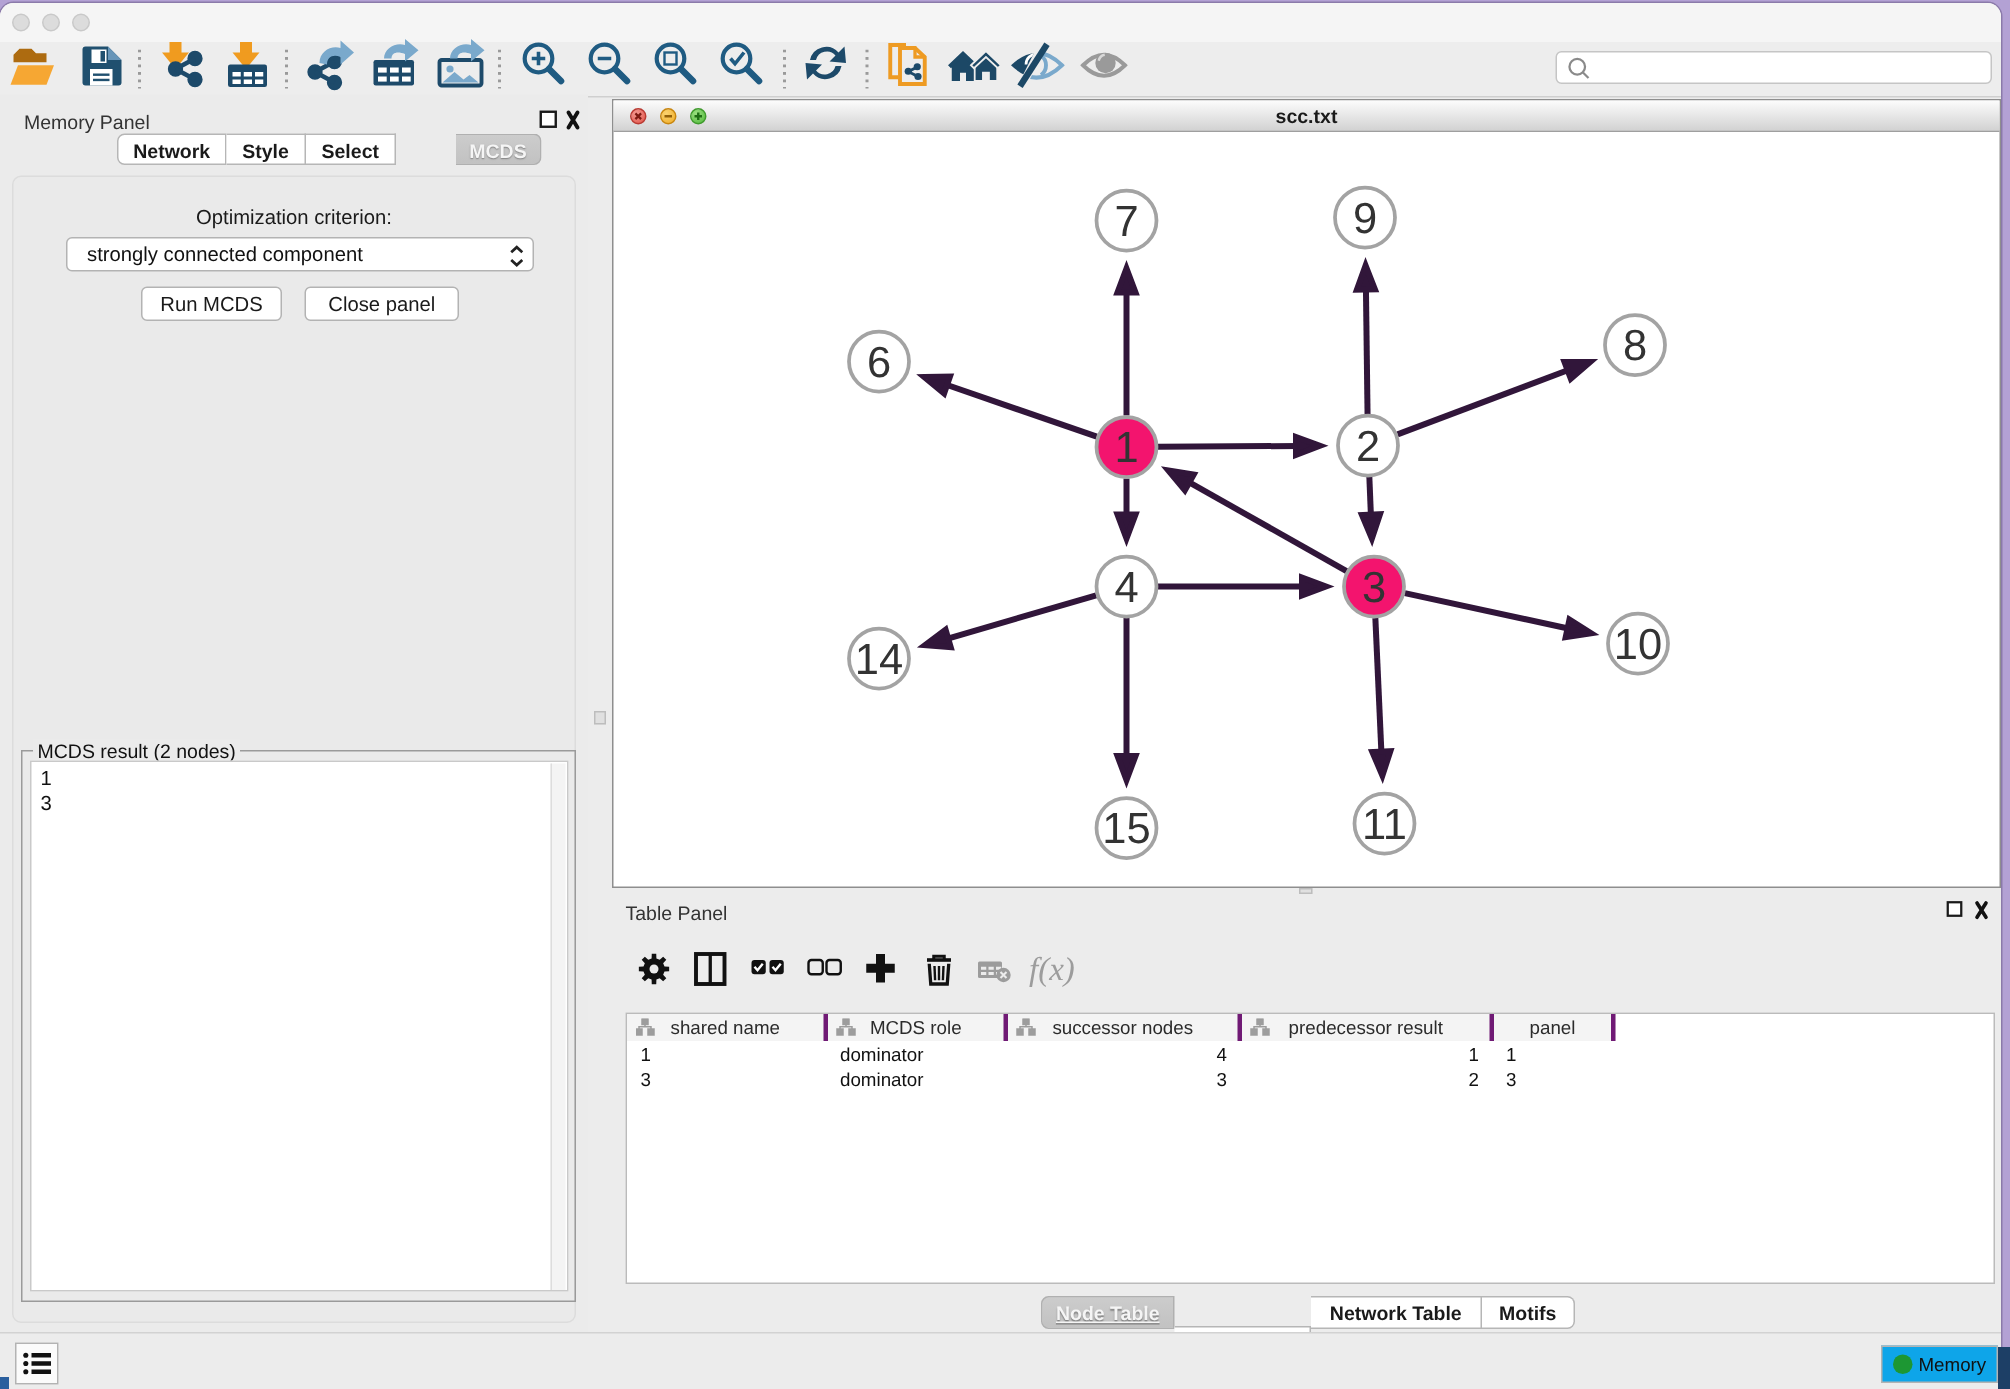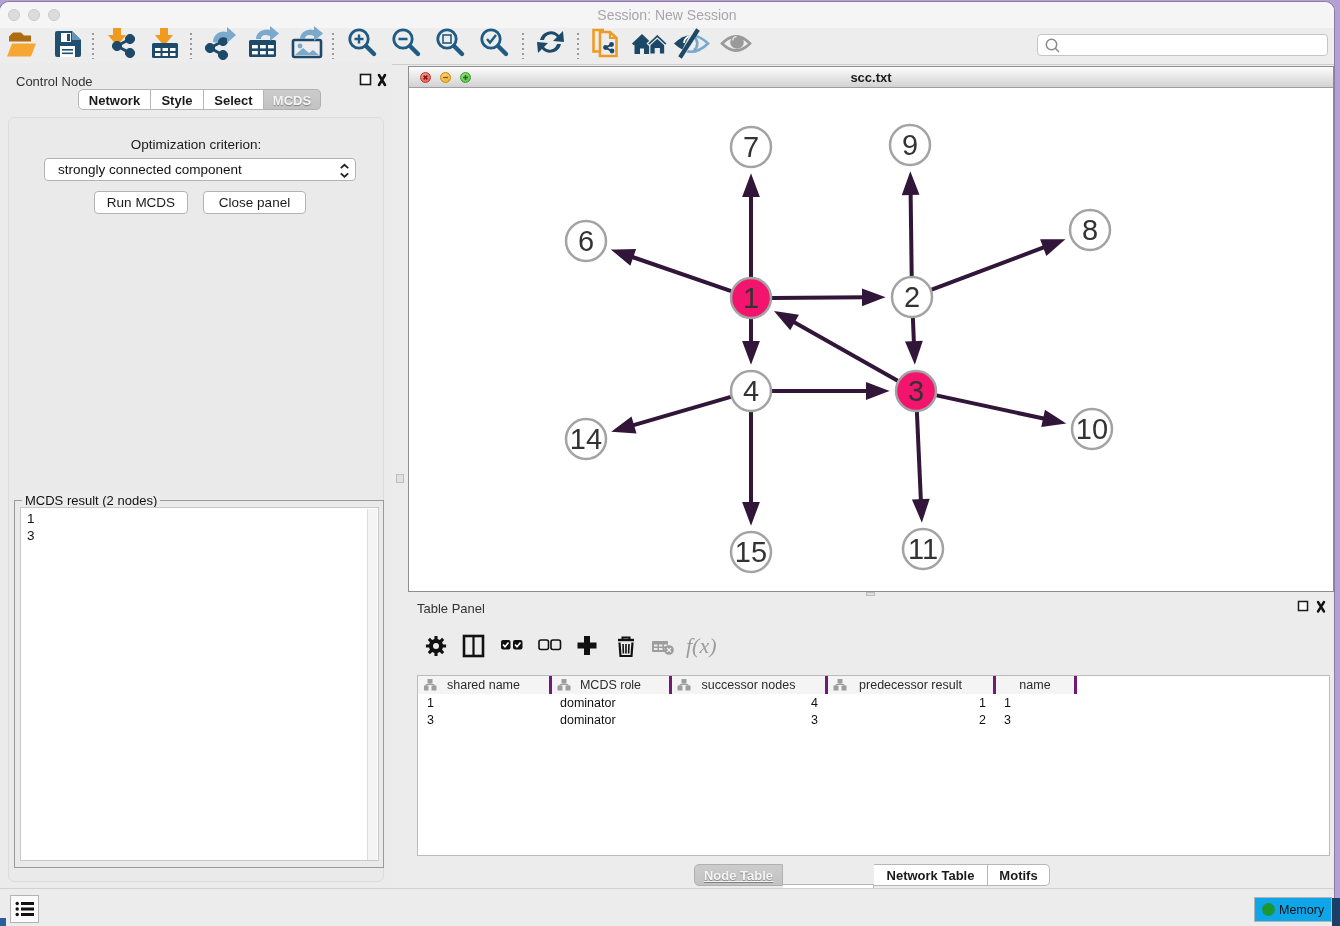"Session: New Session" div { html: <div>Session: New Session</div> -> none }
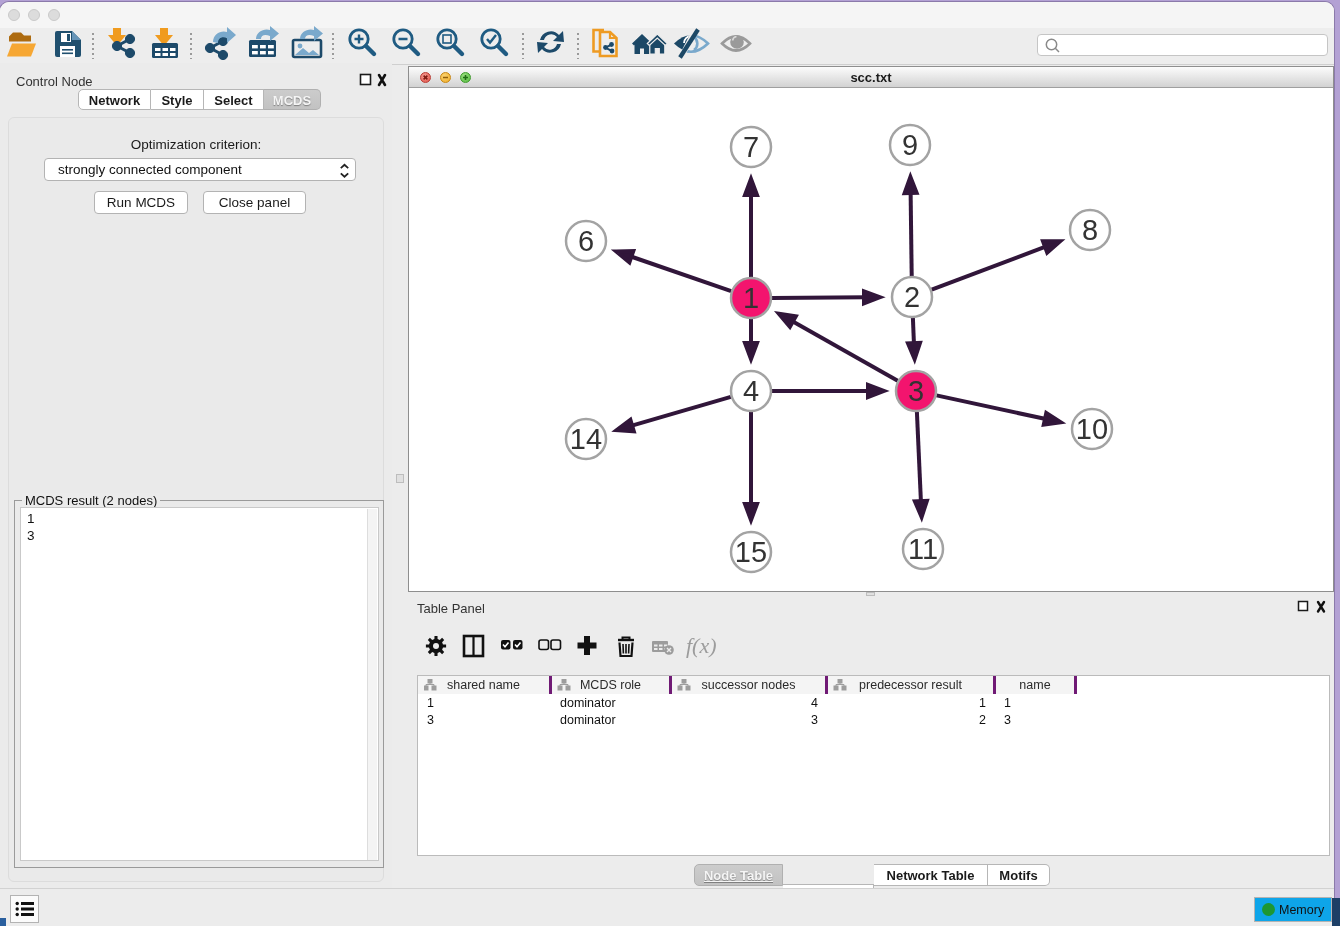"Control Node" div { text: Control Node -> Memory Panel }
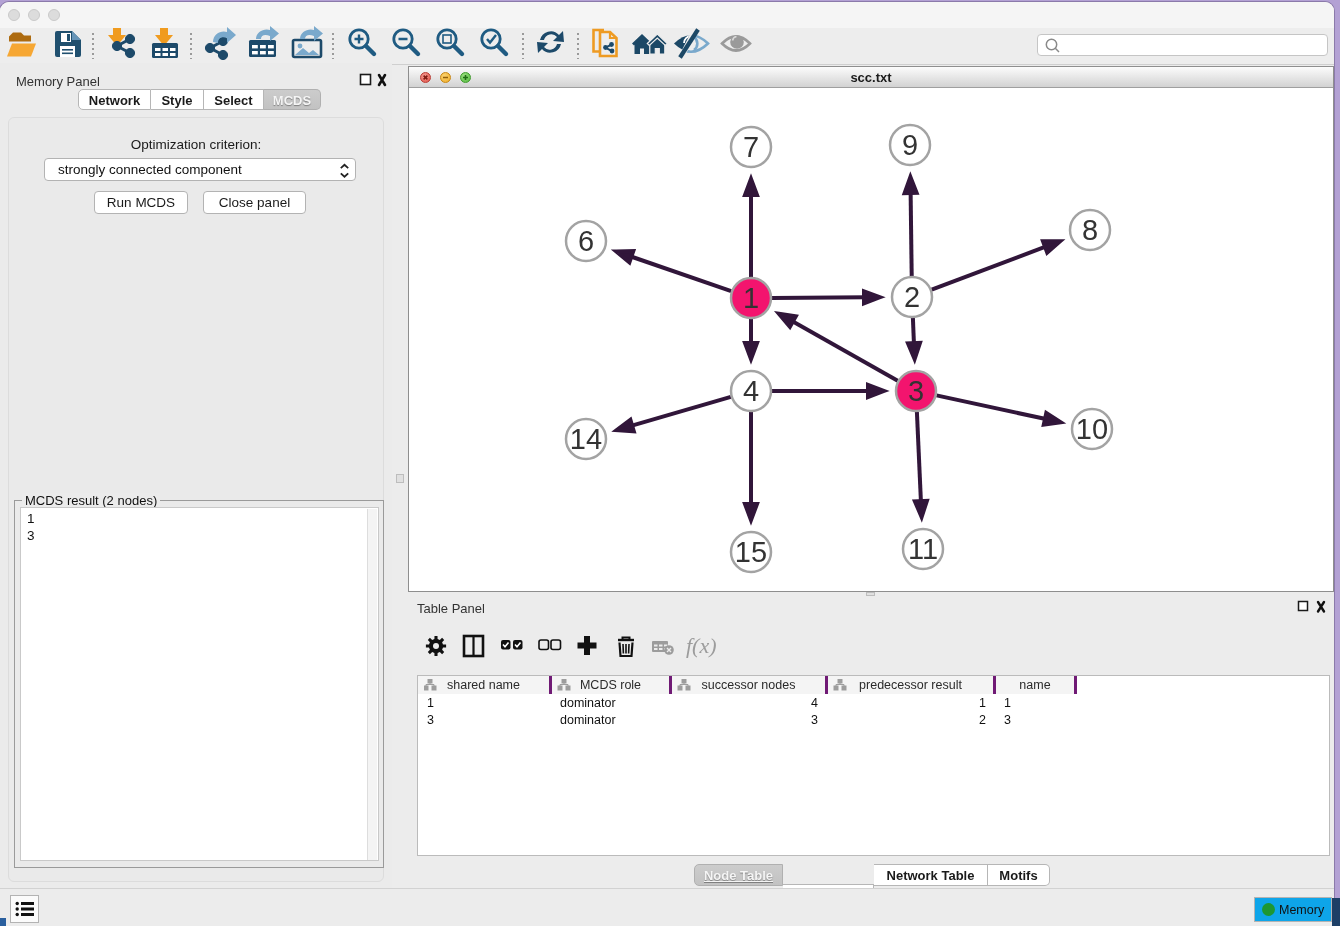"MCDS" div.tab { margin-left: none -> 40px }
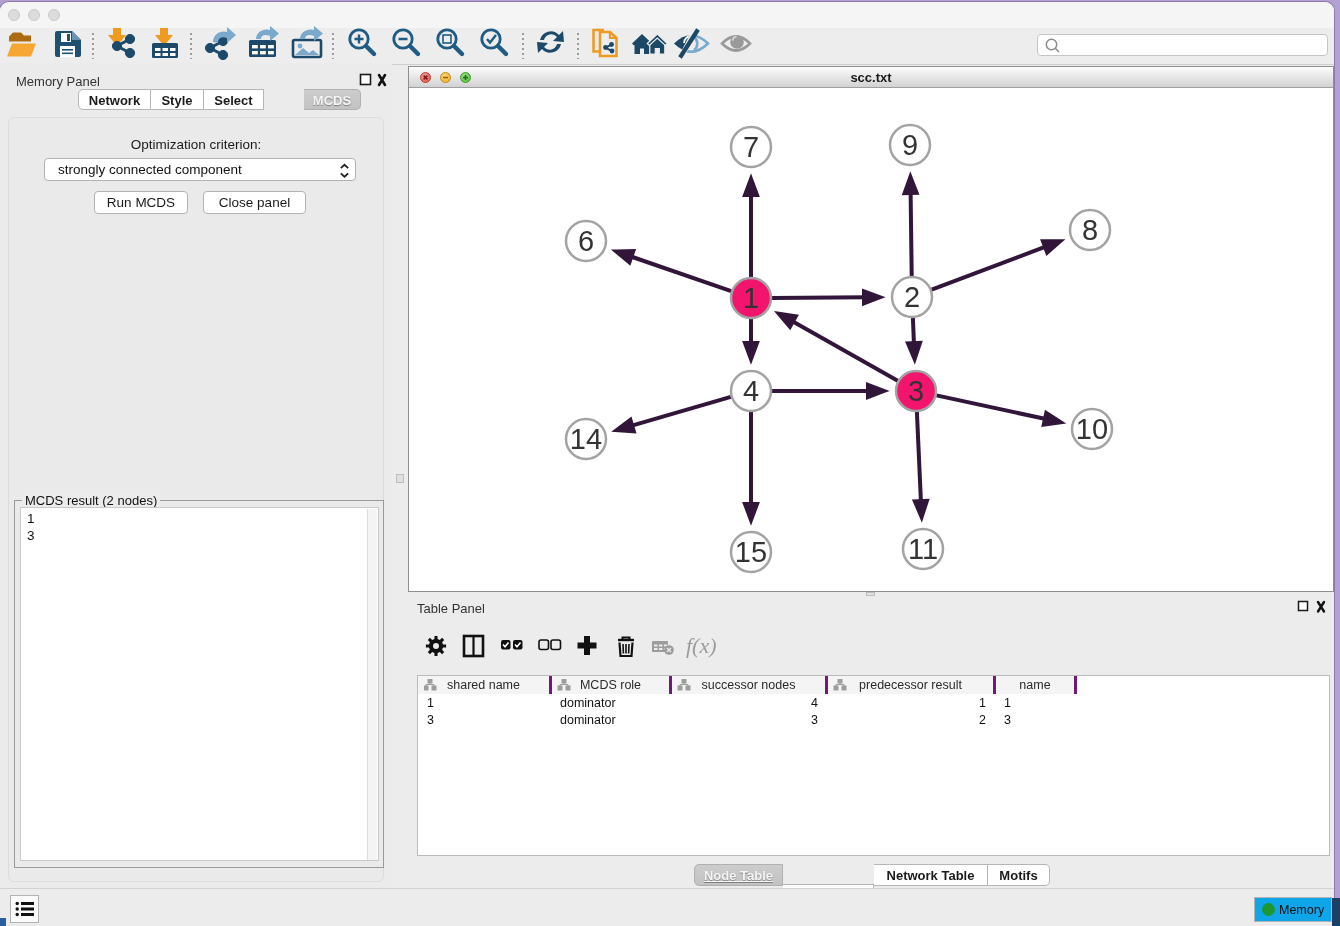"name" div.th { text: name -> panel }
